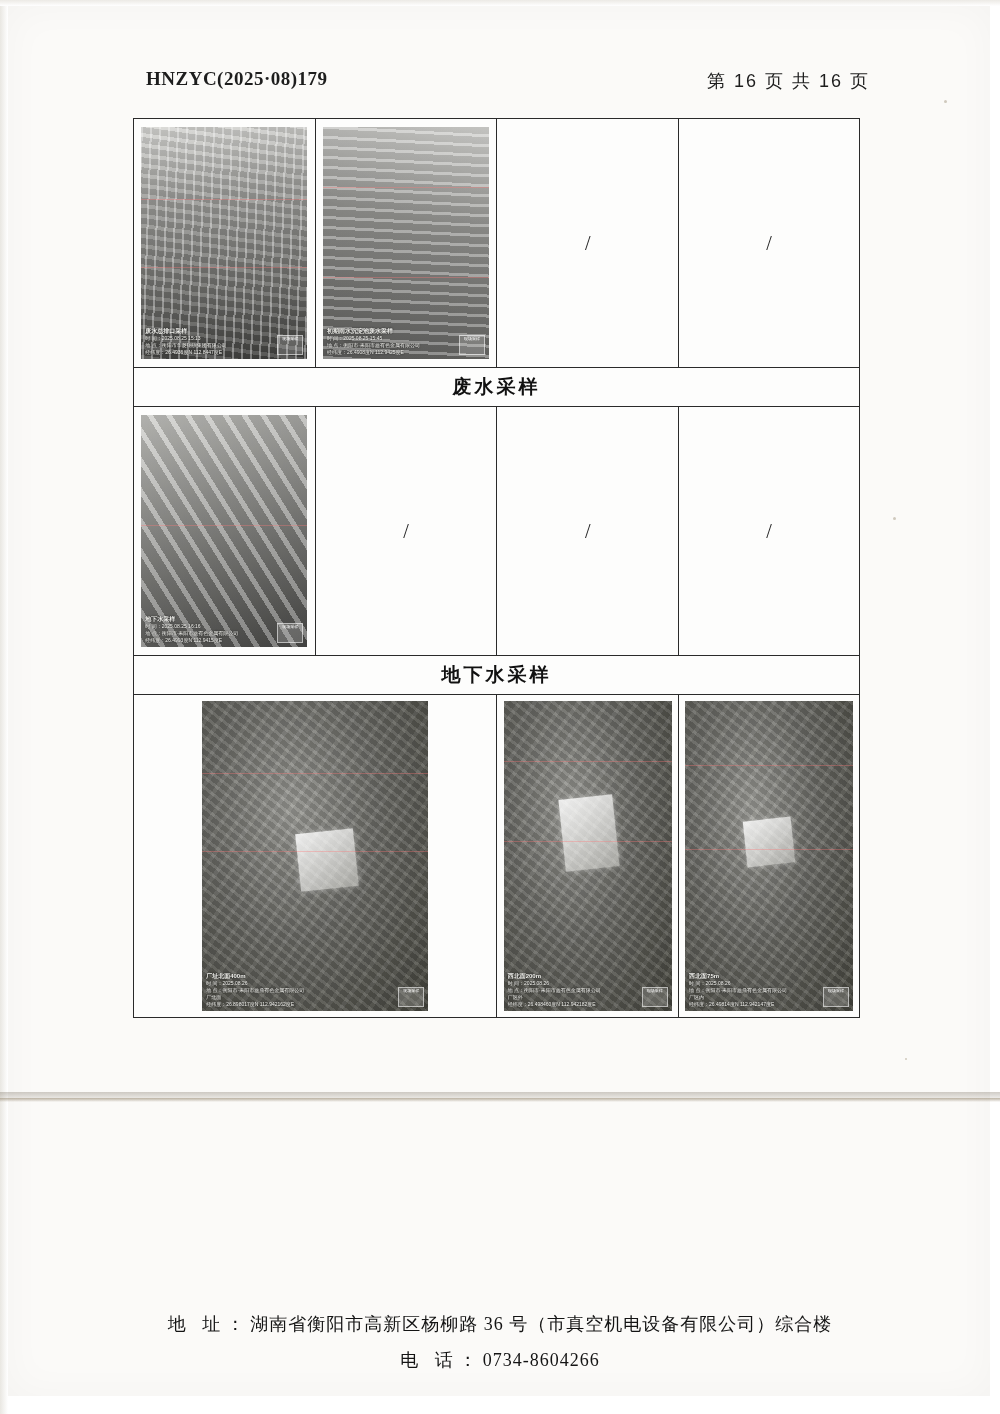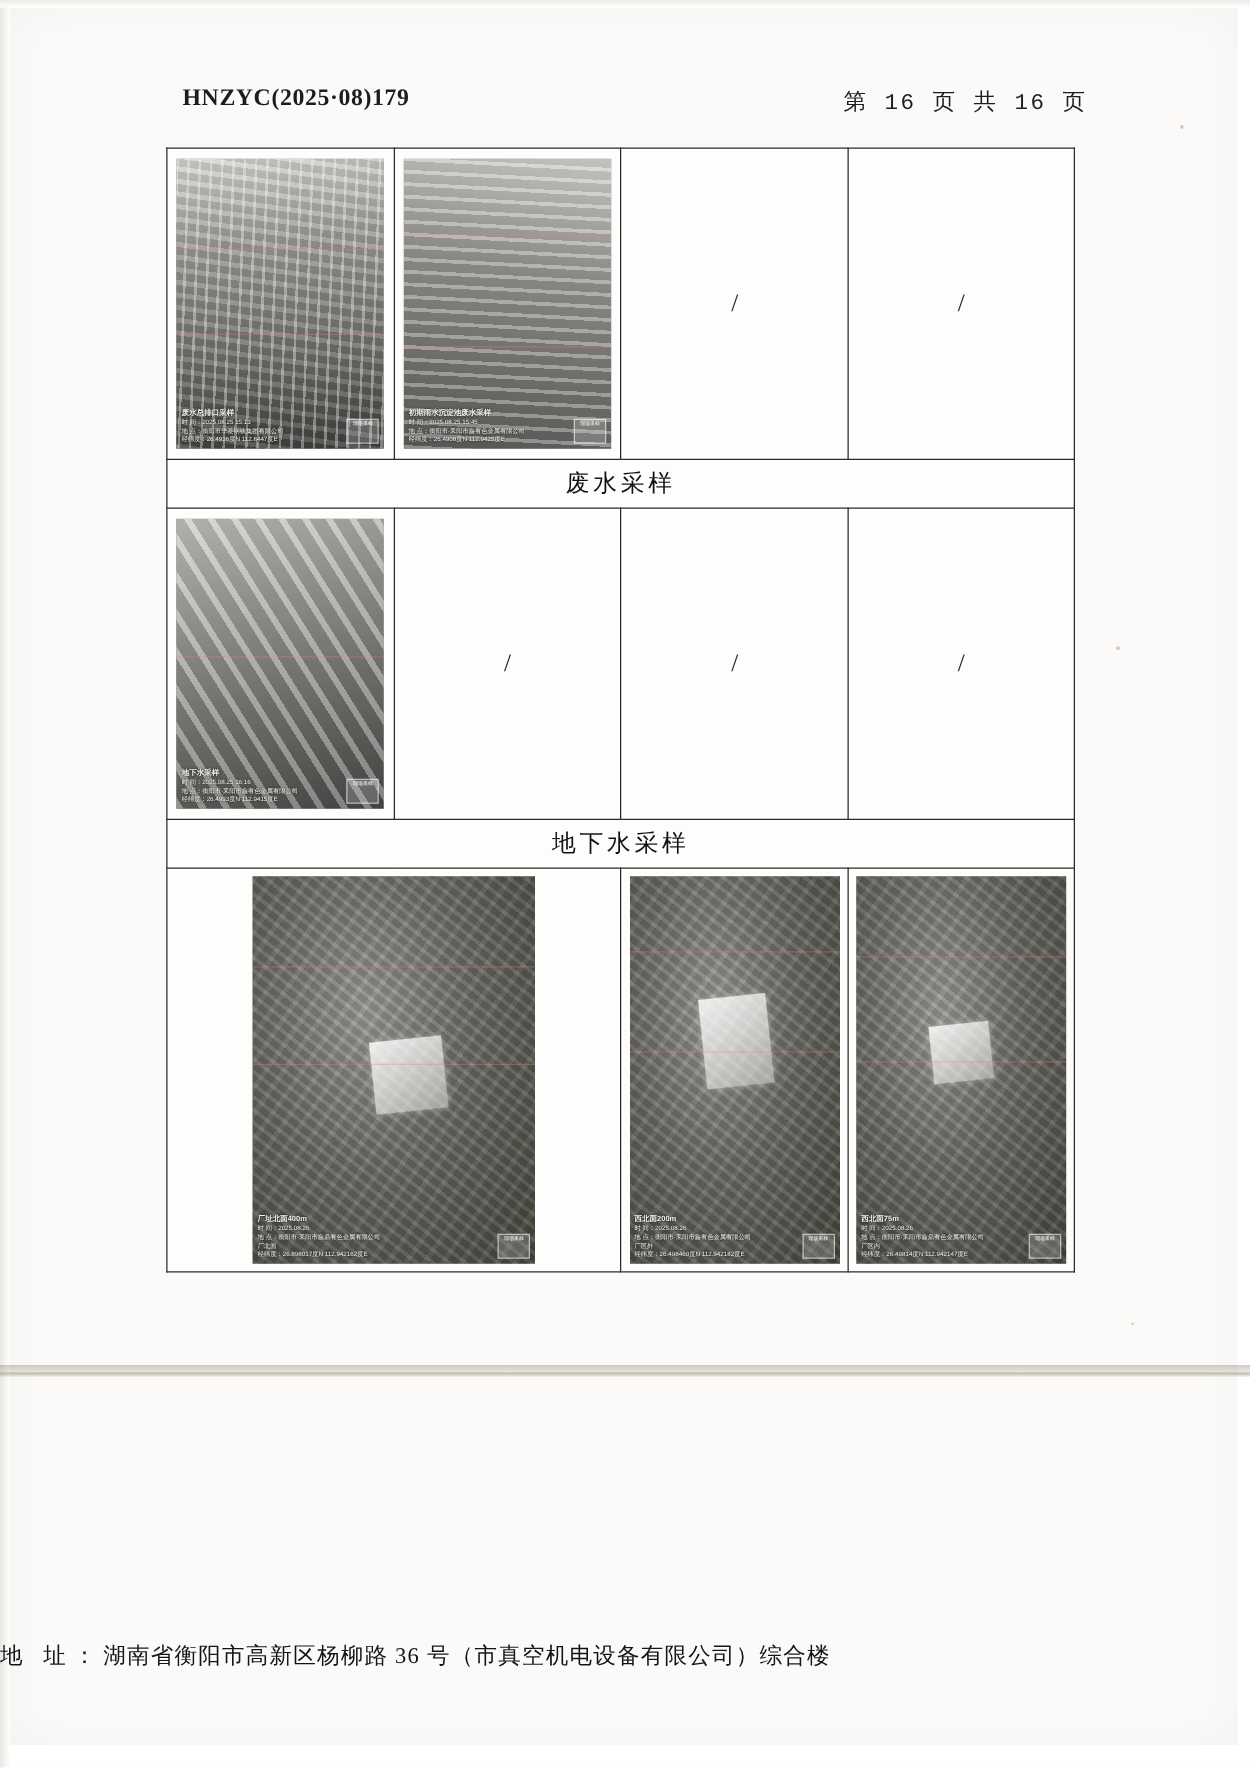"第 16 页 共 16" .page-no { font-family: Liberation Mono, monospace -> Liberation Sans, sans-serif }
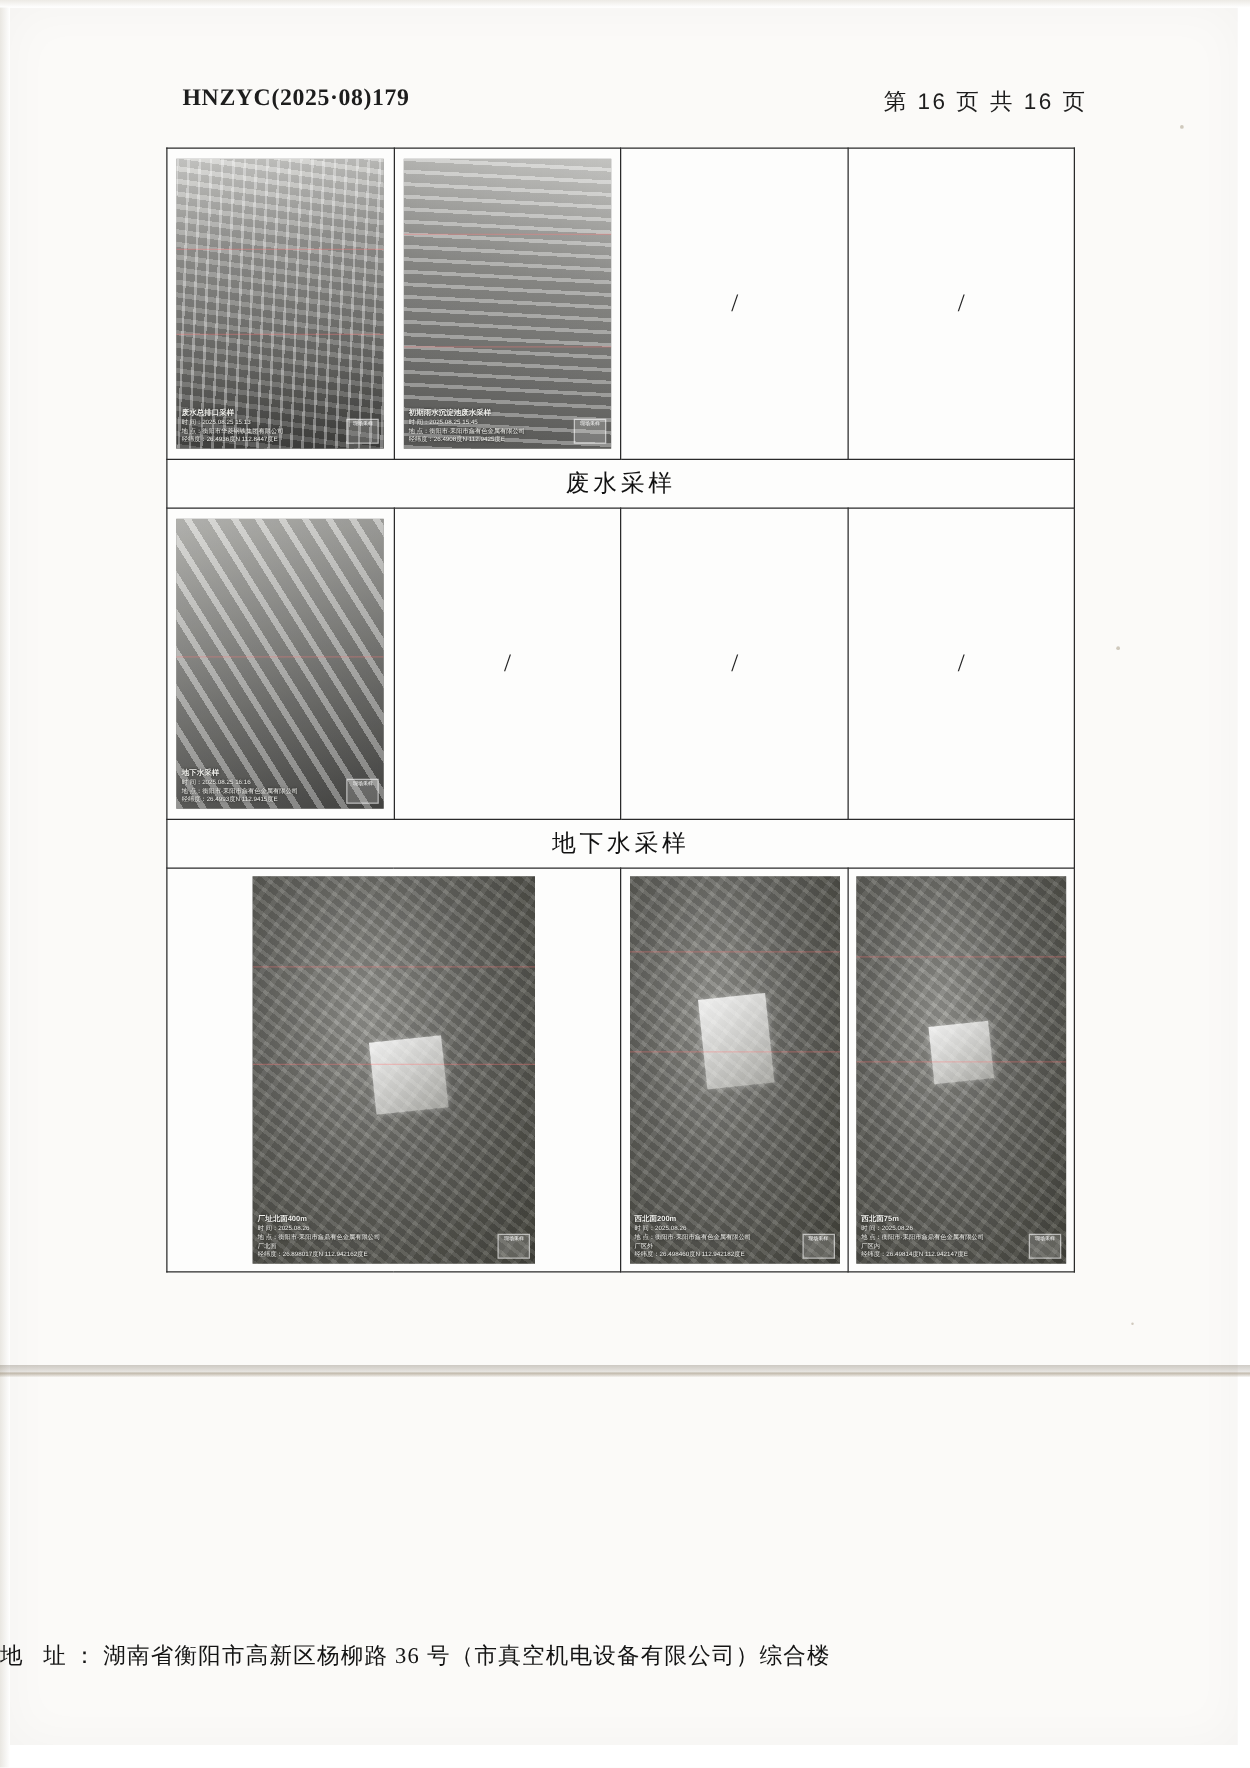"废水采样" .cap { font-weight: normal -> bold }
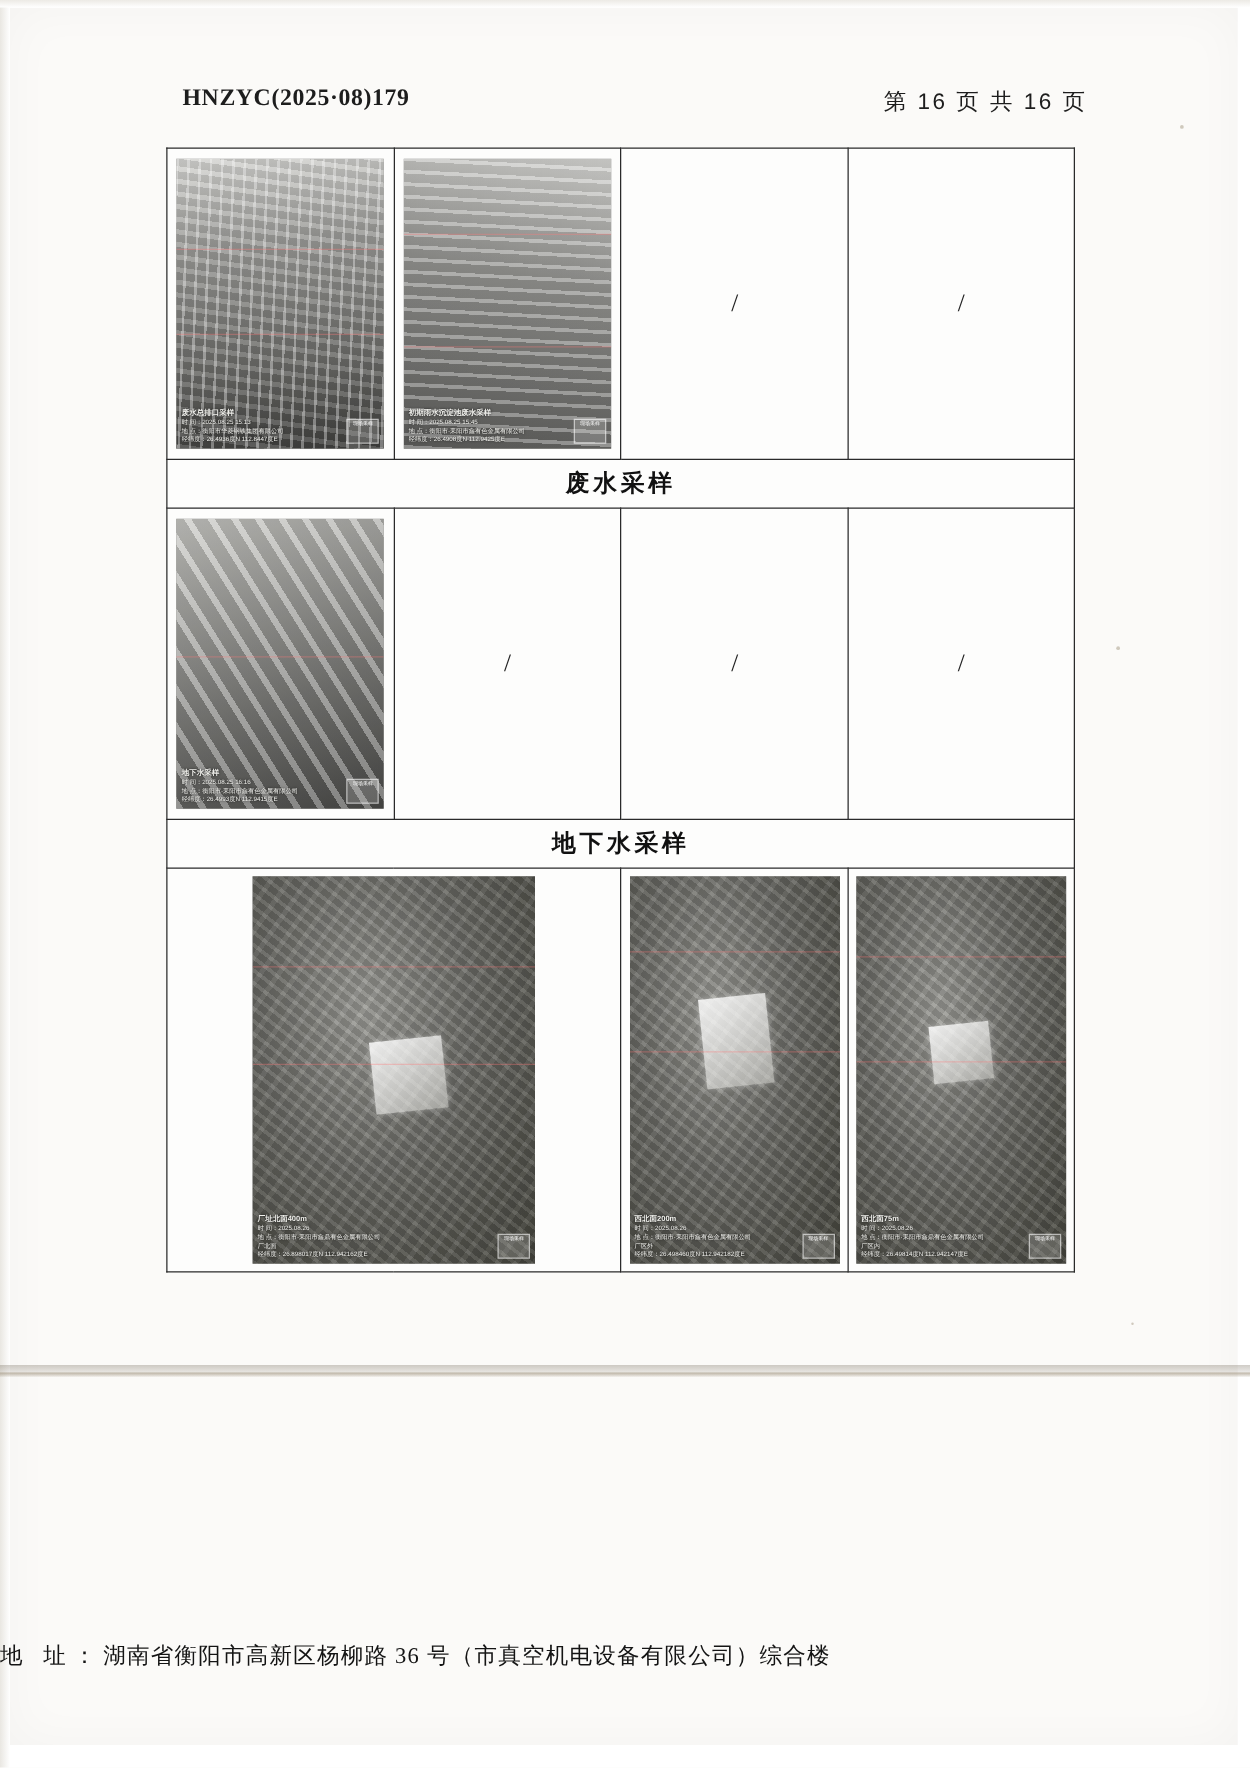"地 址：湖南省衡阳市高新区杨柳路 36 号（市真空机电设备有限公司）综合楼" .footer { text-align: none -> center }
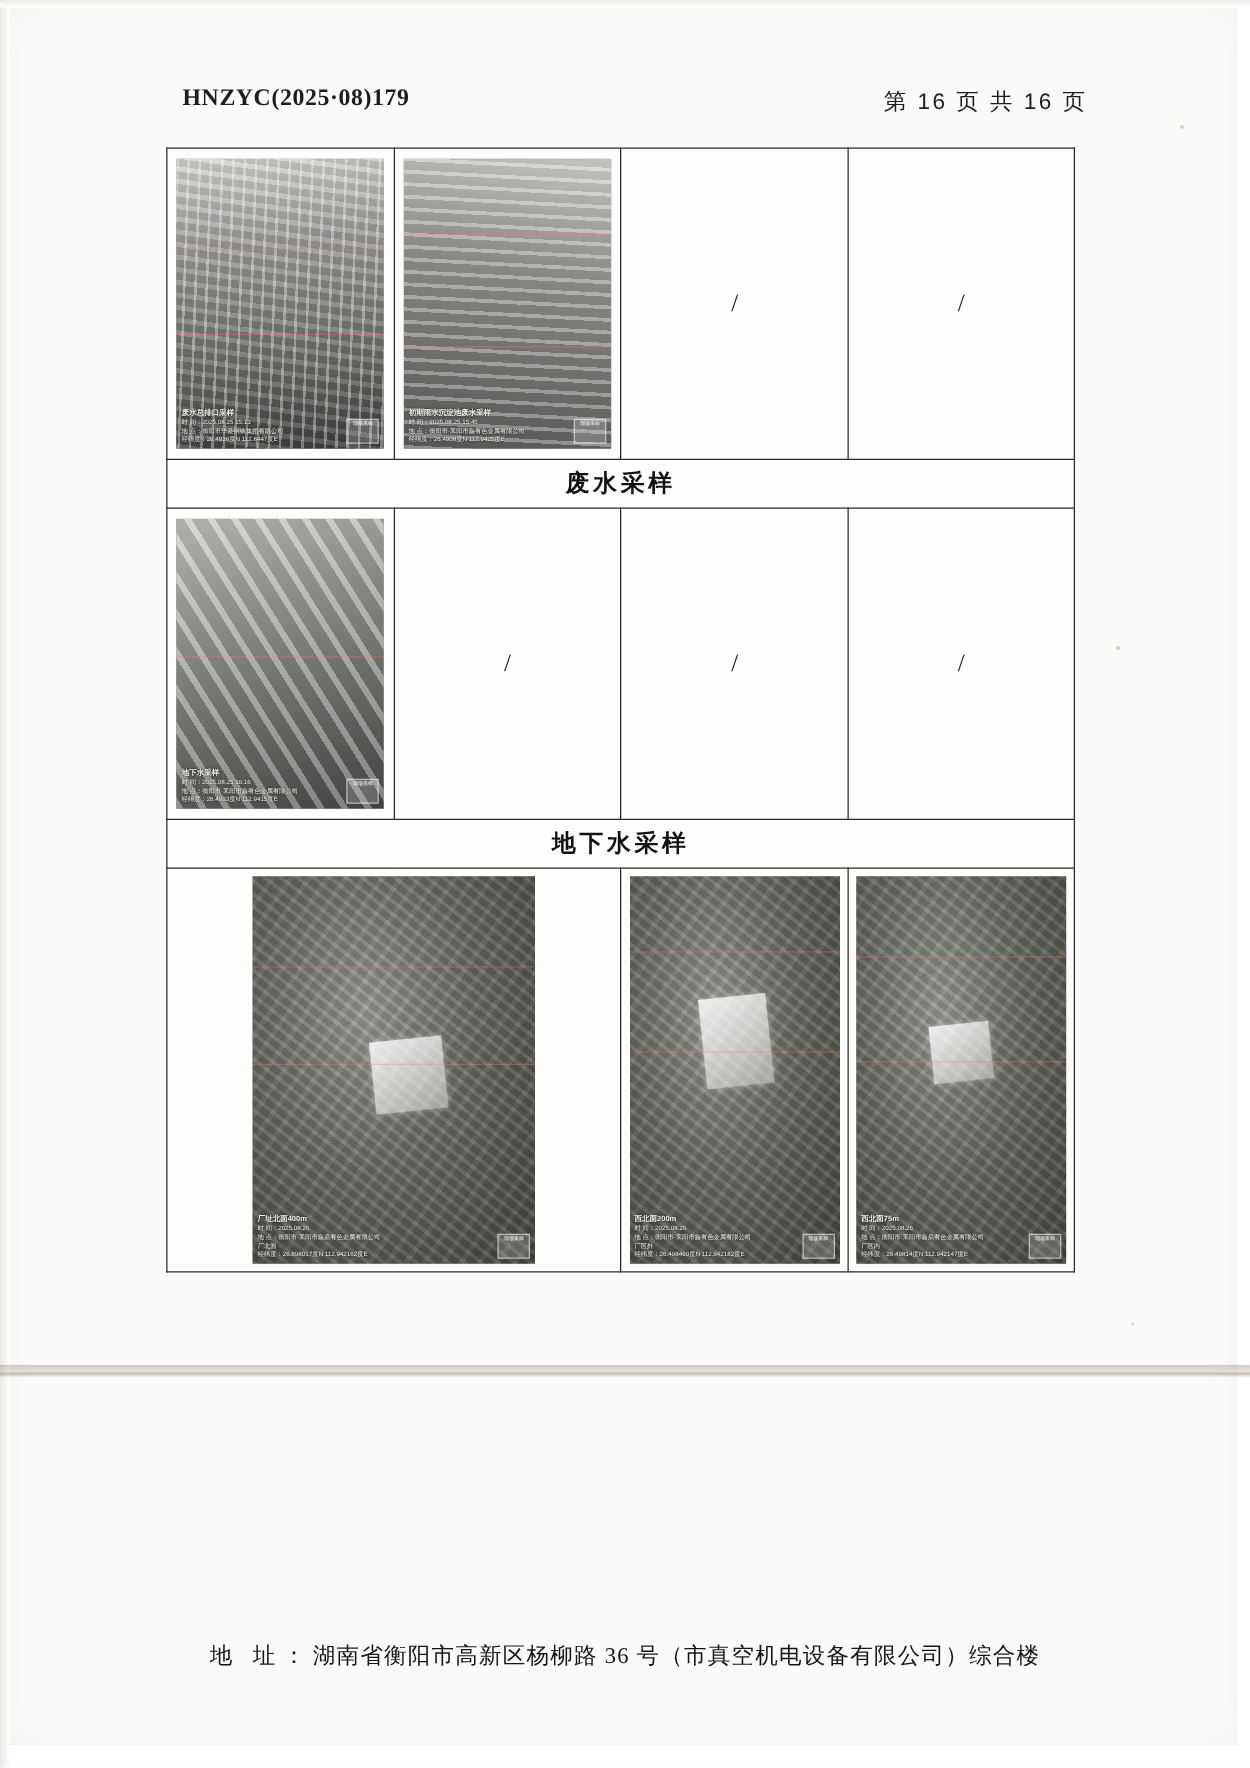"电 话：0734-8604266" div.f2 { html: none -> <div> <span>电 话：</span><span>0734-8604266</span> </div> }
